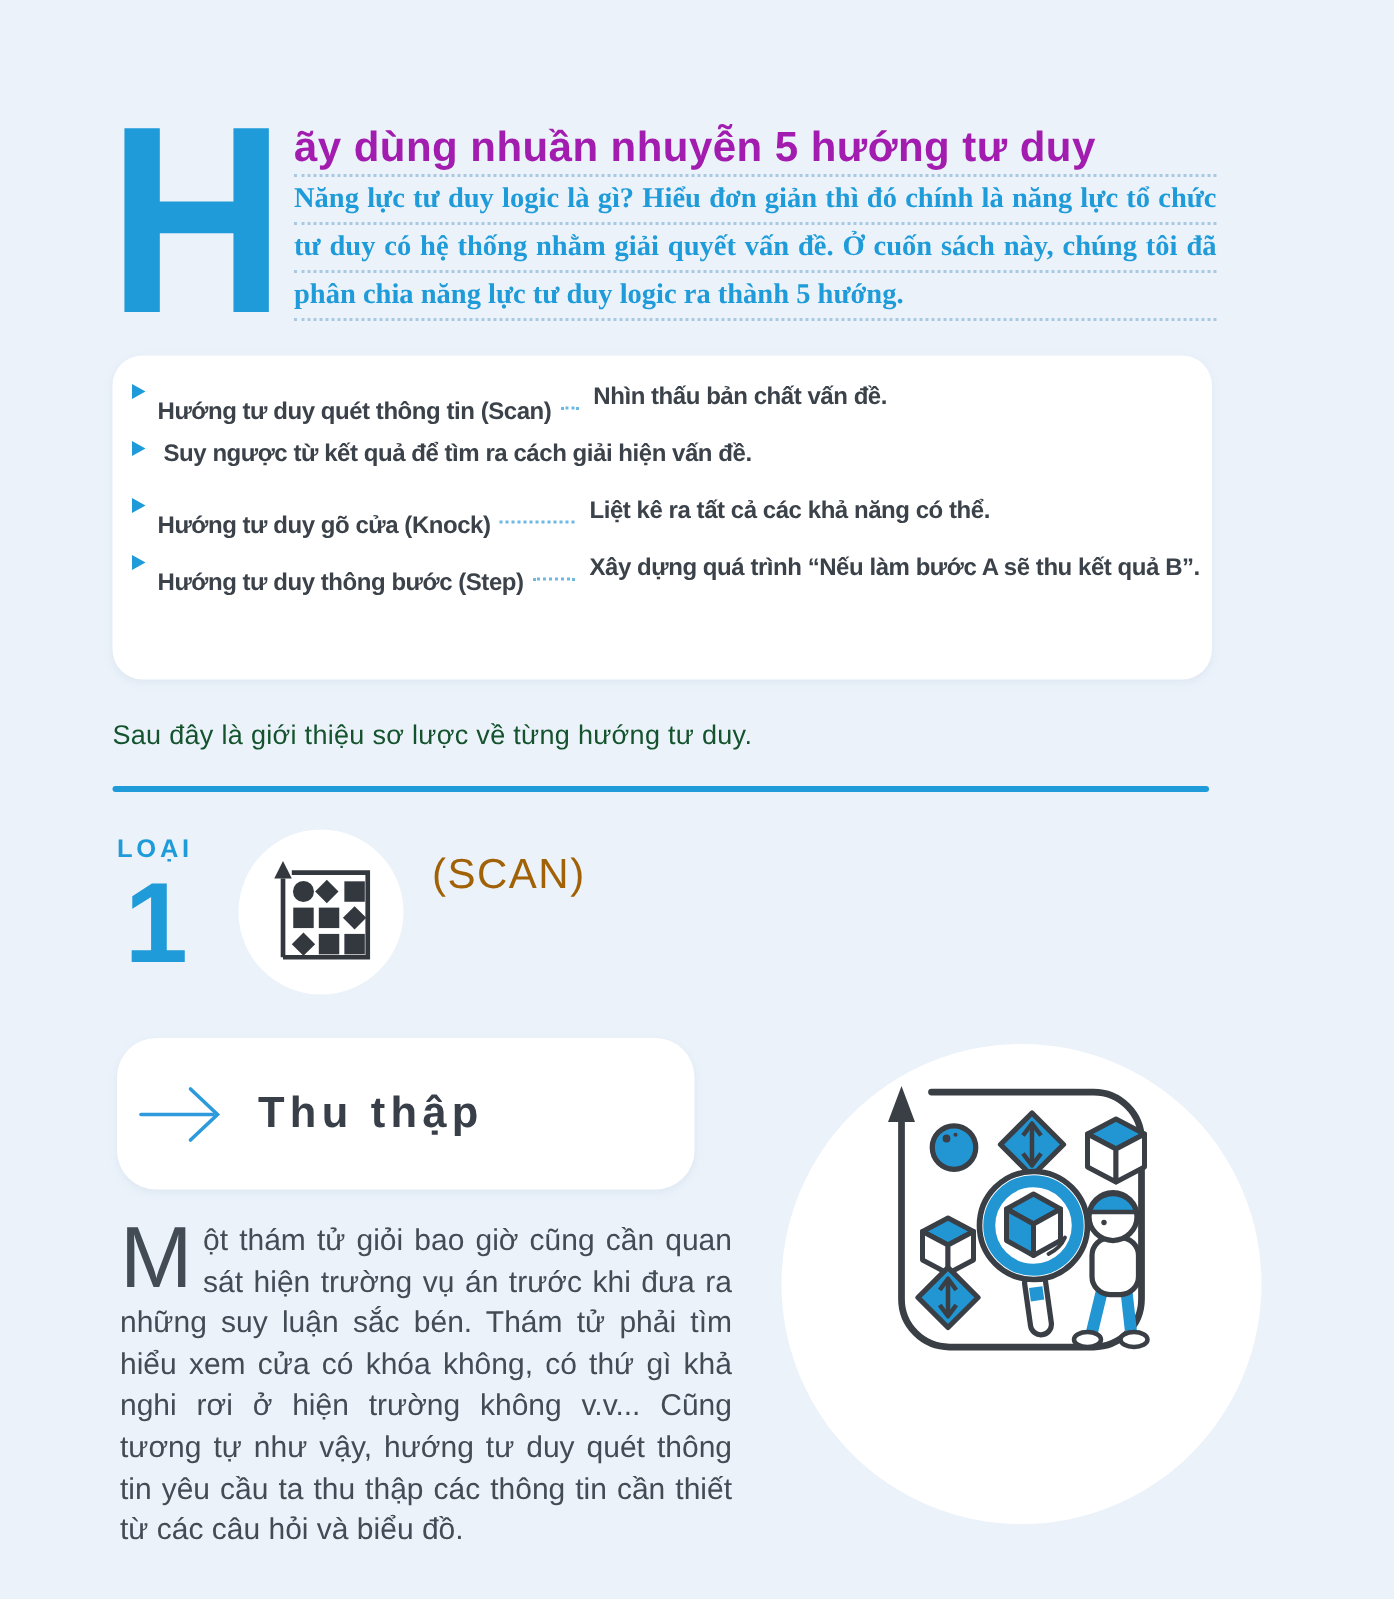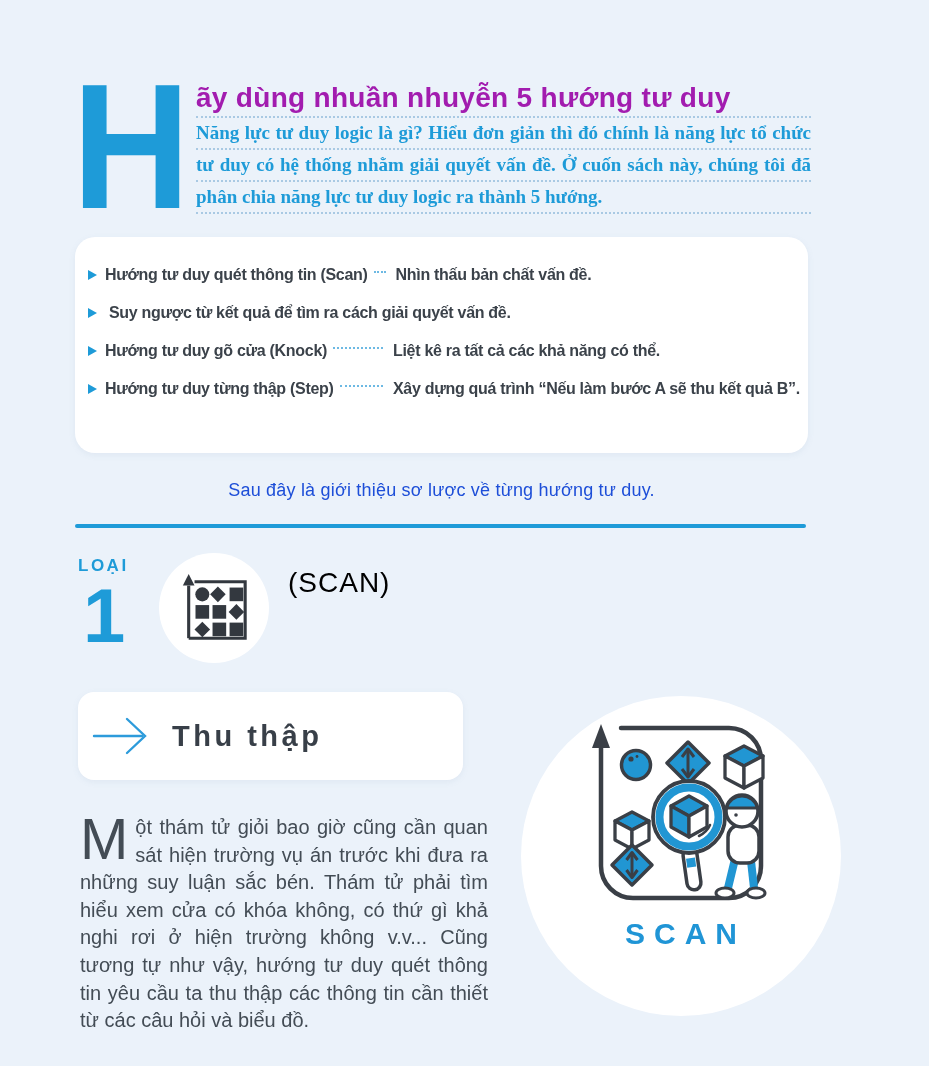"Hướng tư duy quét thông" .list-row { align-items: center -> none }
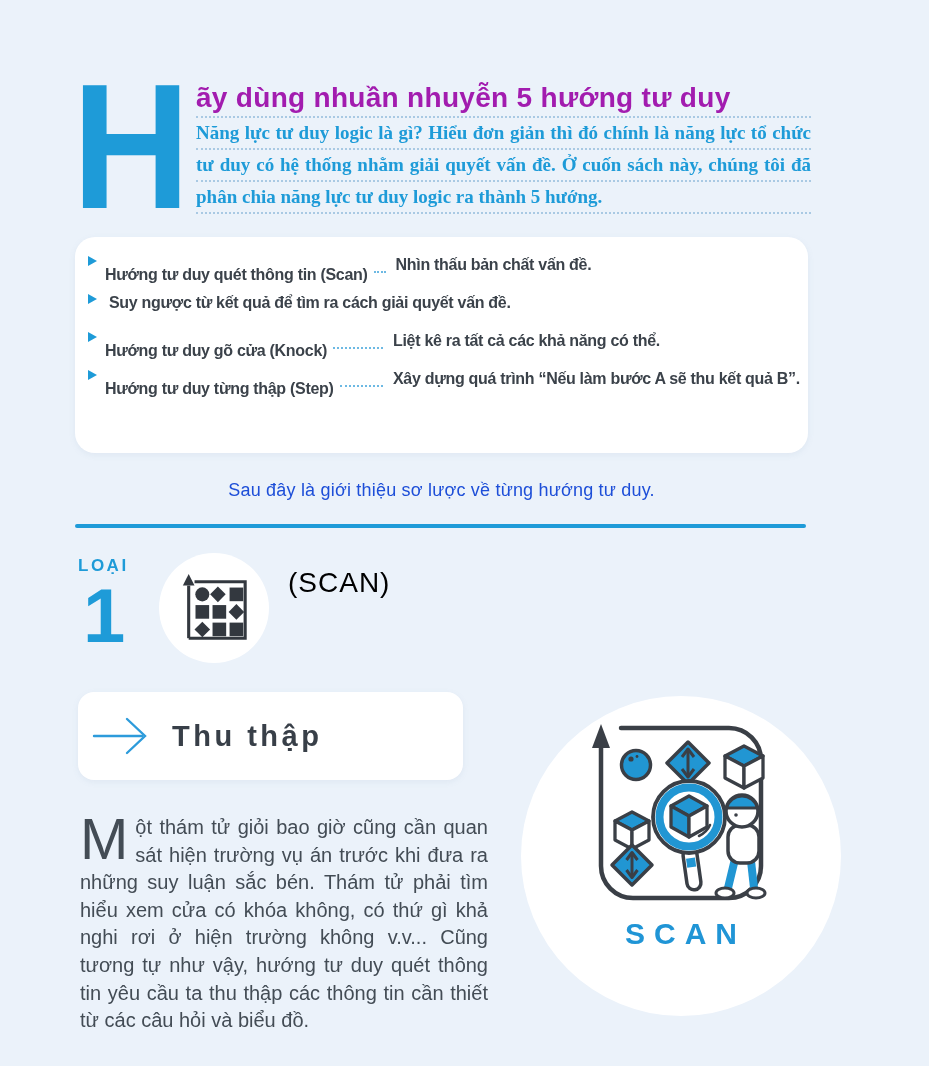"Suy ngược từ kết quả" span.list-desc { text: quyết -> hiện }
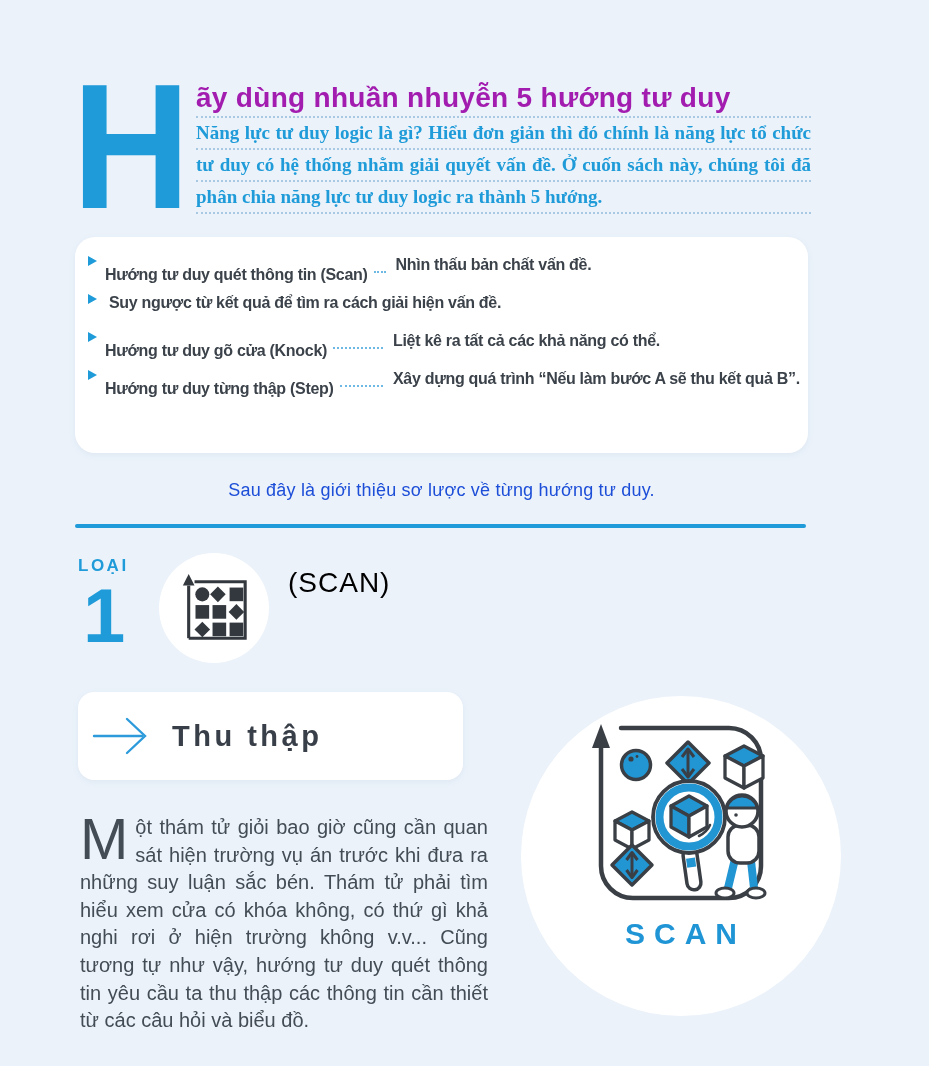"Hướng tư duy từng thập" span.list-label { text: từng thập -> thông bước }
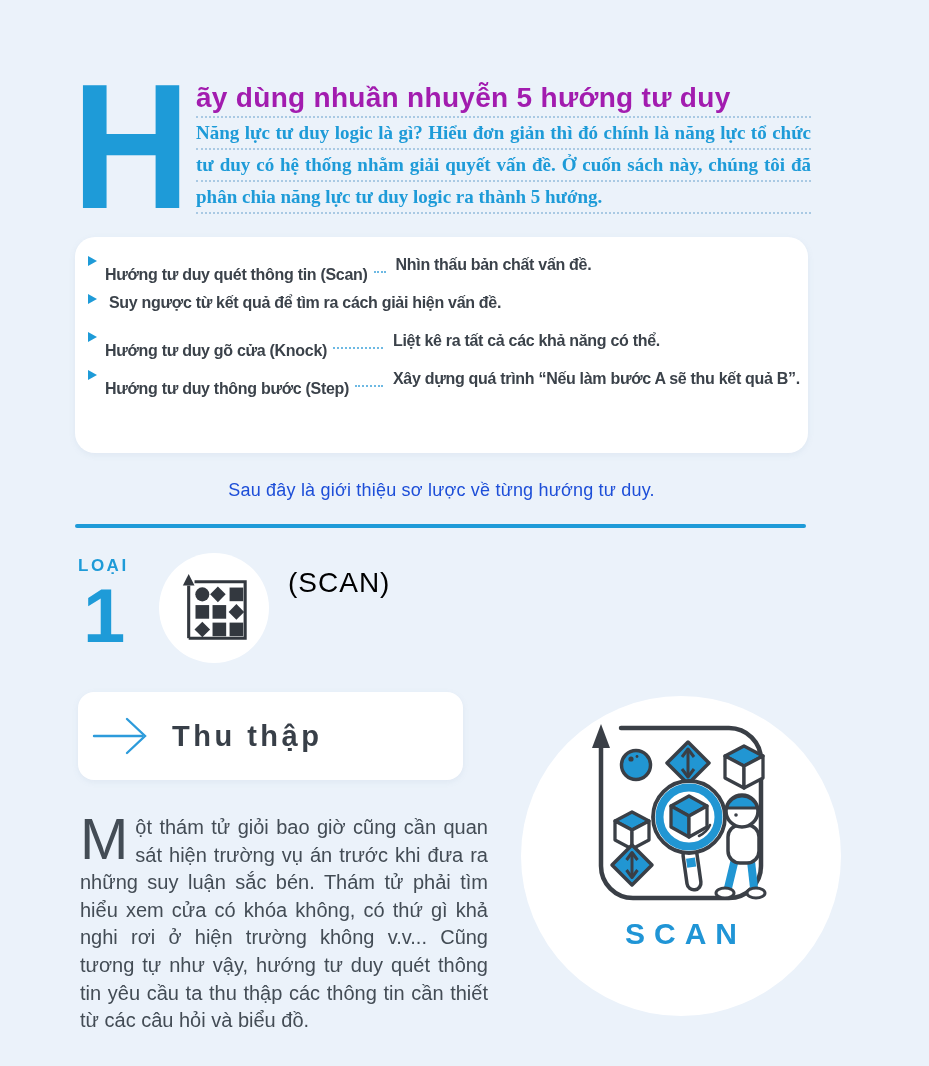"Sau đây là giới thiệu" .caption { color: #1d4ed8 -> #14532d; text-align: center -> none }
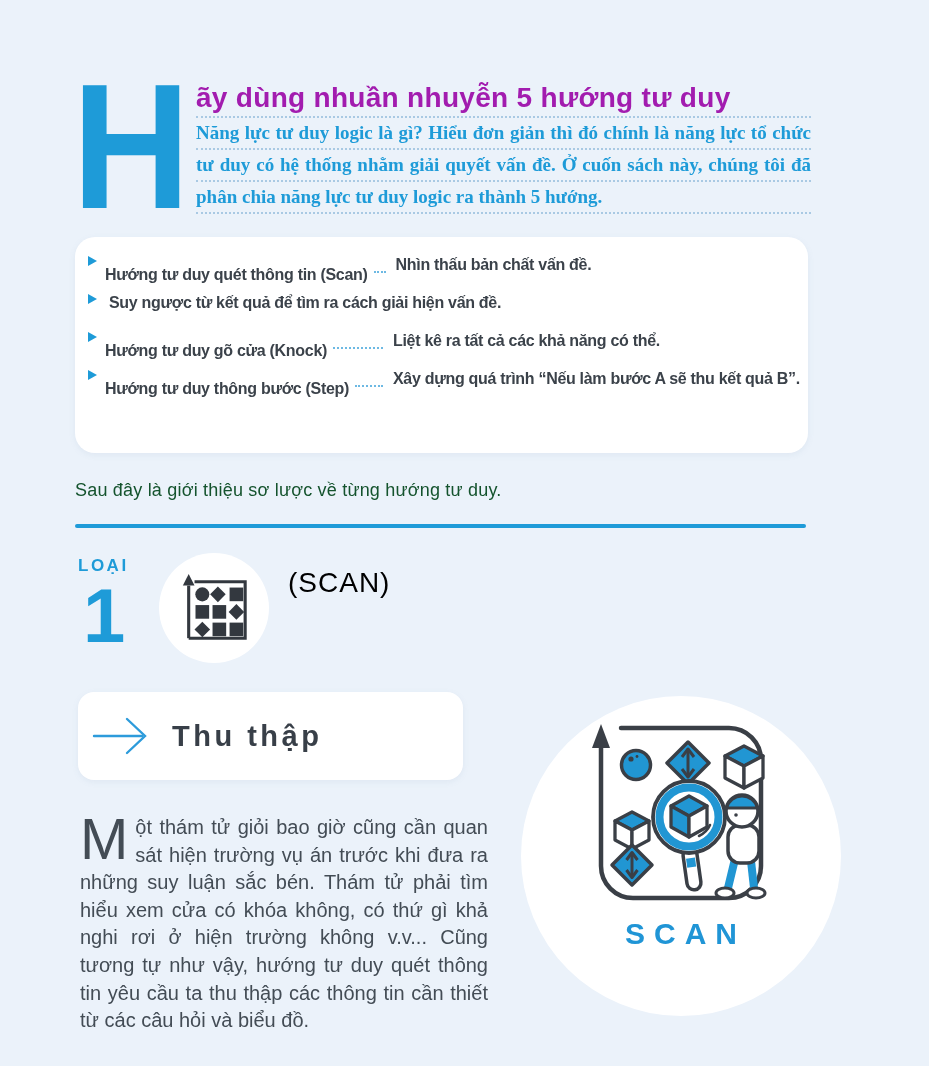"(SCAN)" .section-subtitle { color: #000000 -> #a16207 }
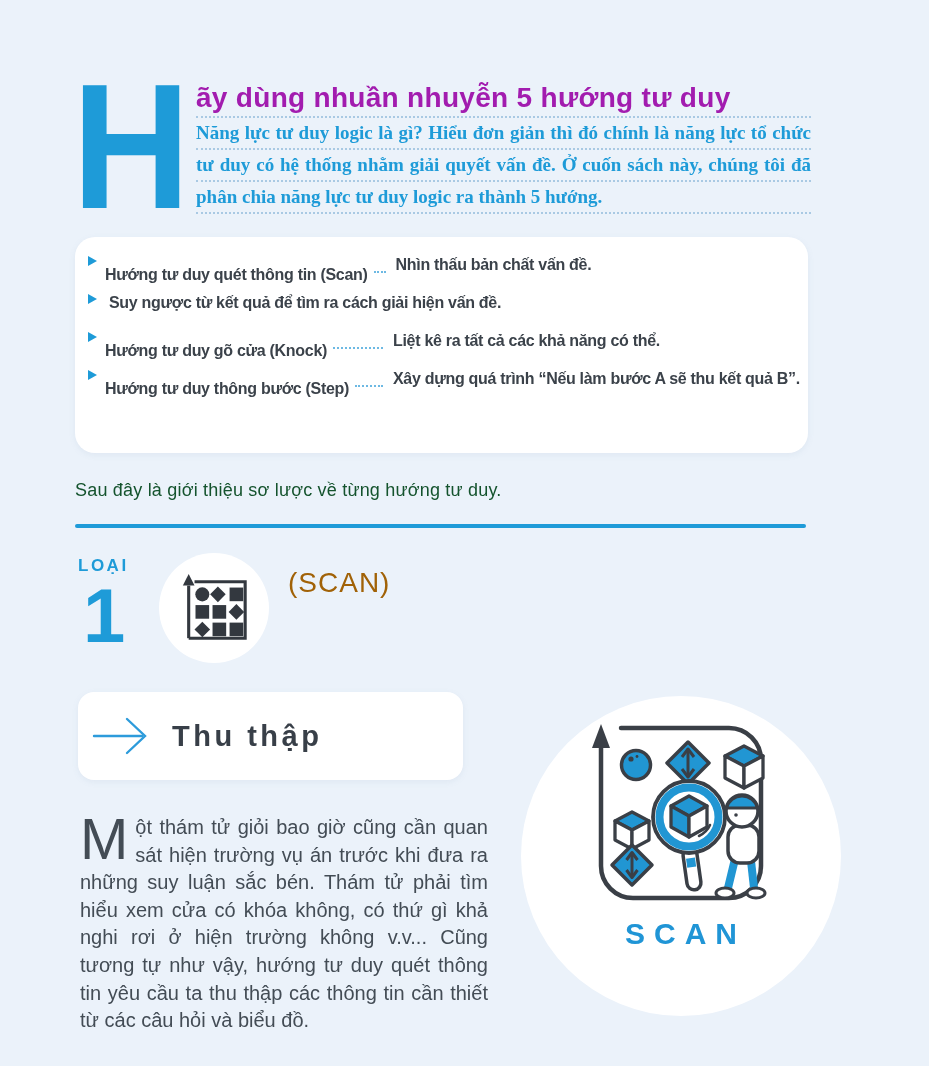"Thu thập" .tagline-box { border-radius: 16px -> 26px; height: 88px -> 101px }
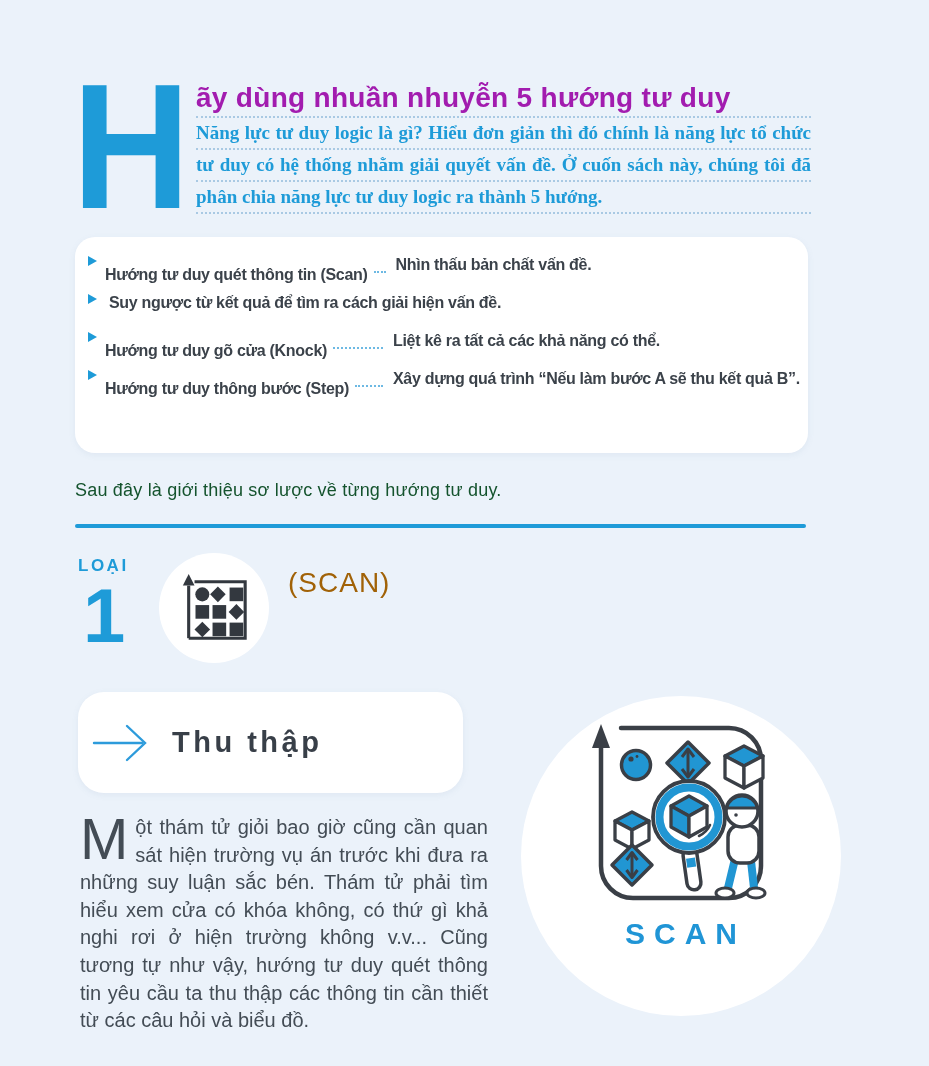"SCAN" div.scan-label { html: <div>SCAN</div> -> none }
